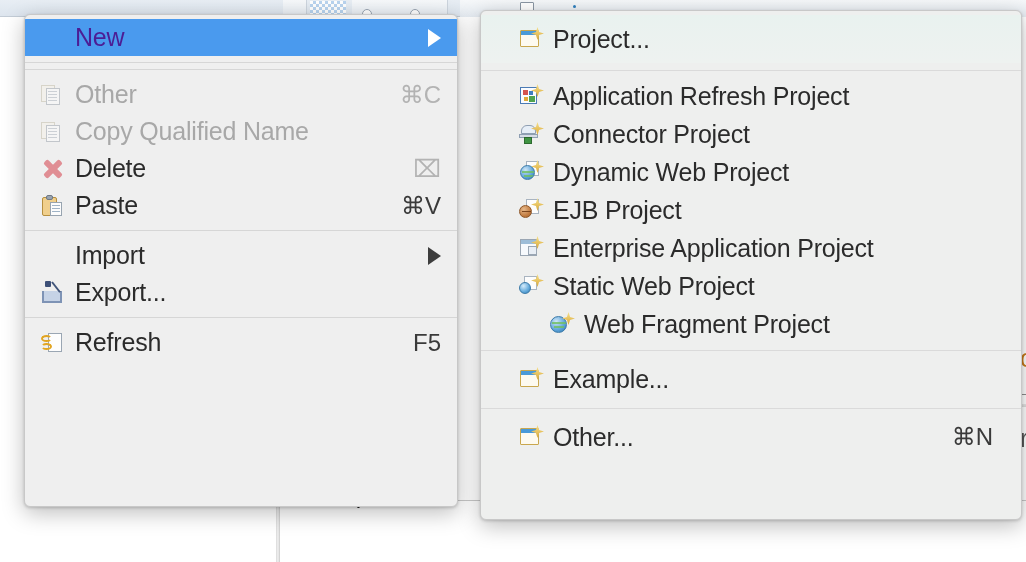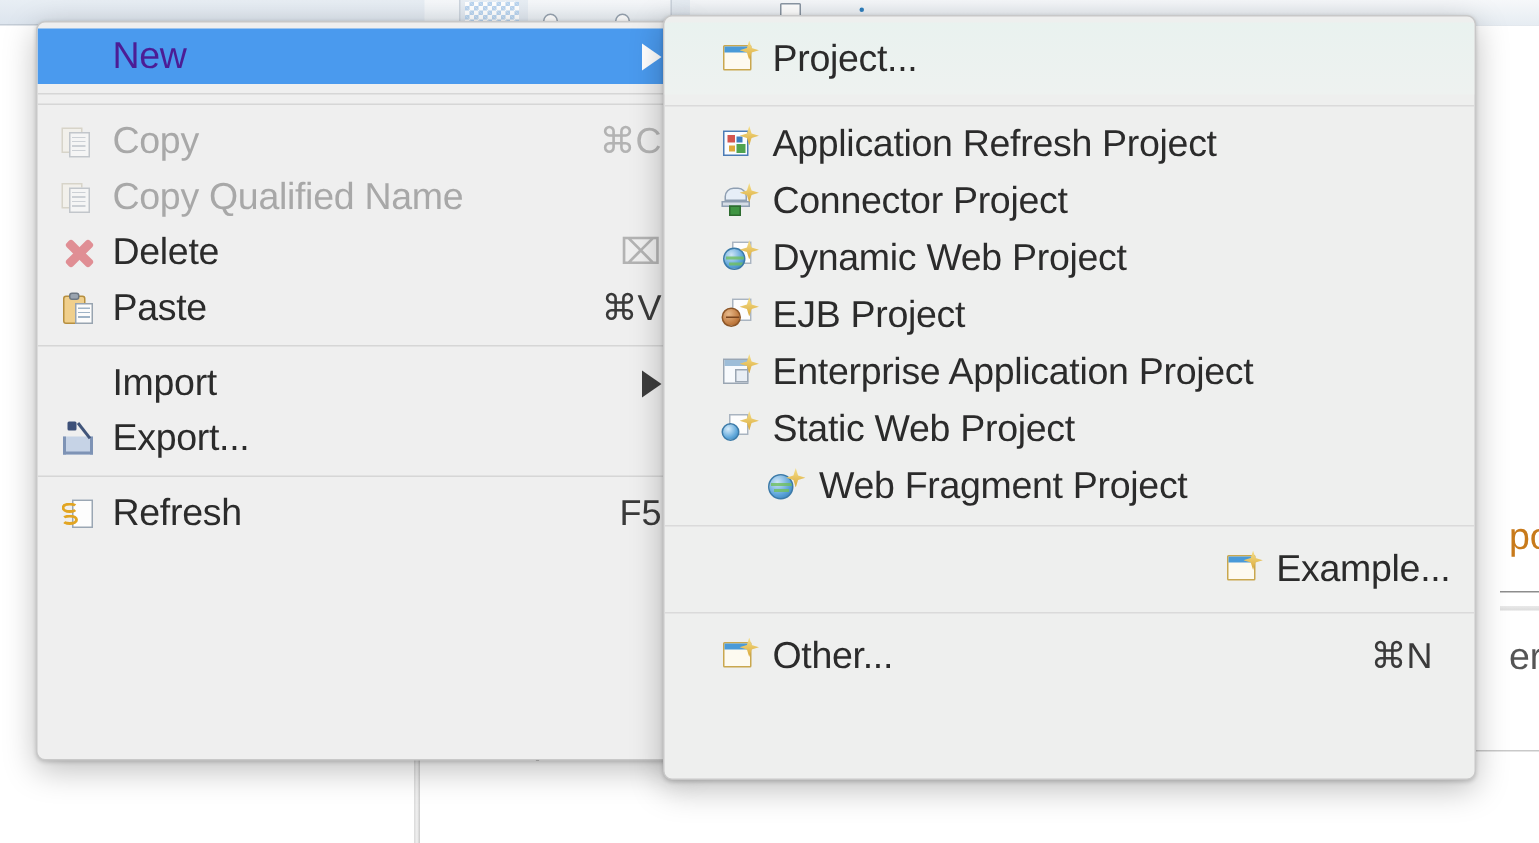"Project..." .menu-sub { left: 442px -> 480px }
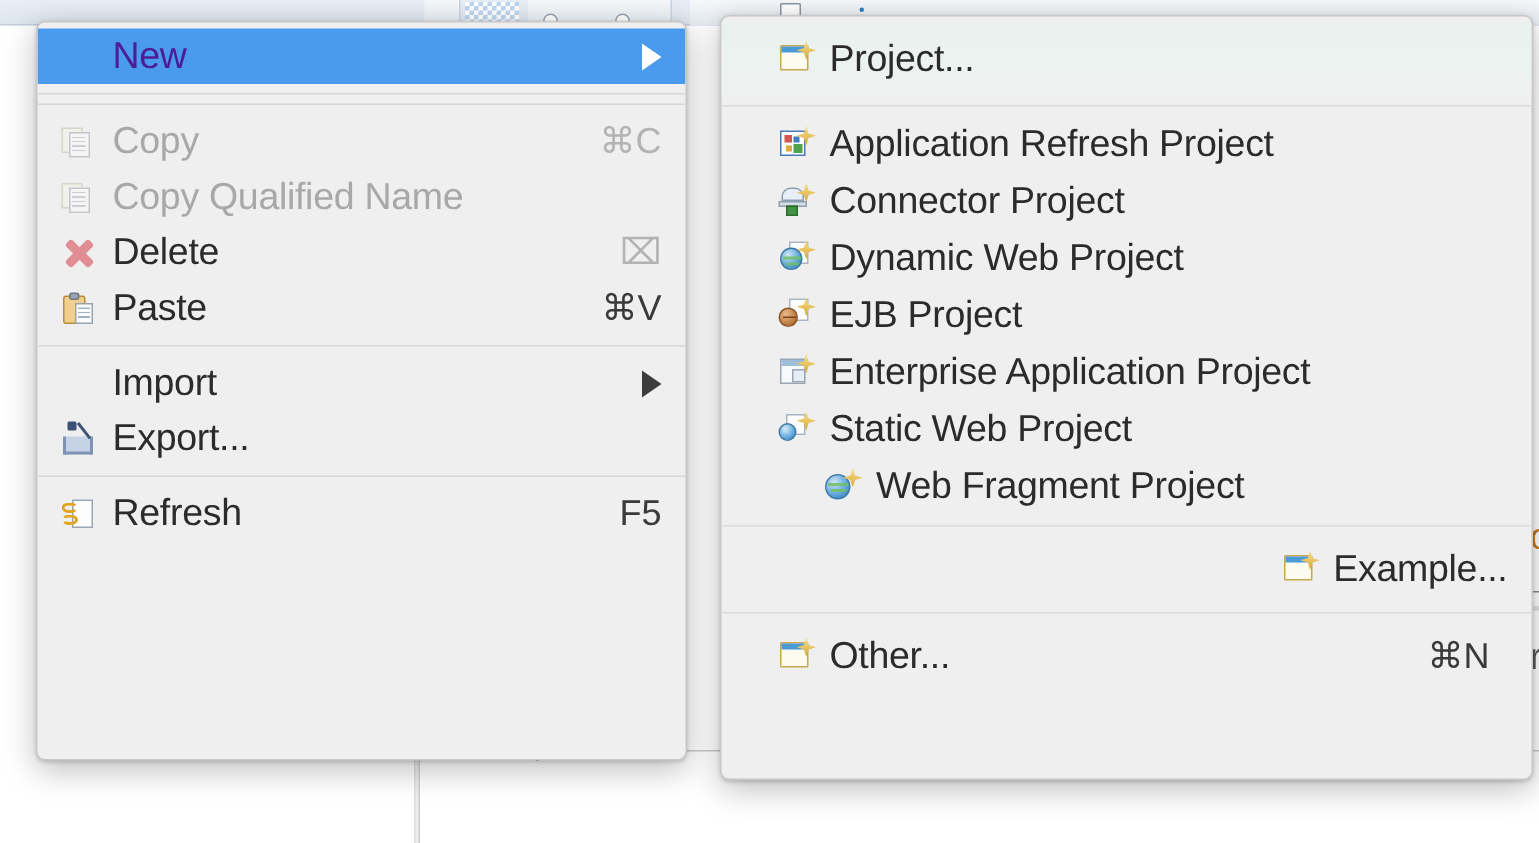"Copy" span.label { text: Copy -> Other }
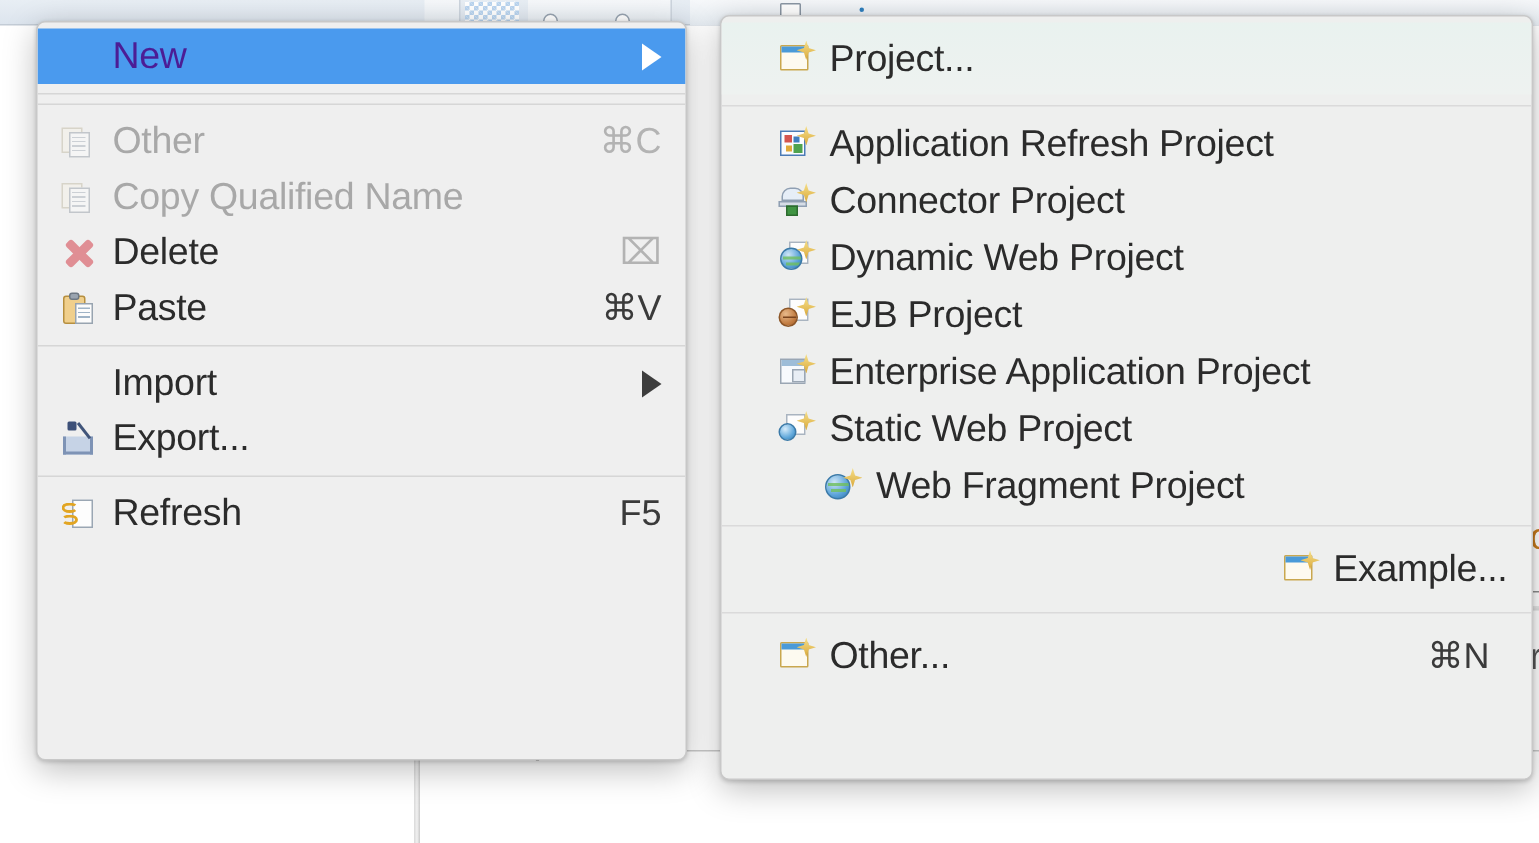"Example..." div.mi { justify-content: flex-end -> none }
